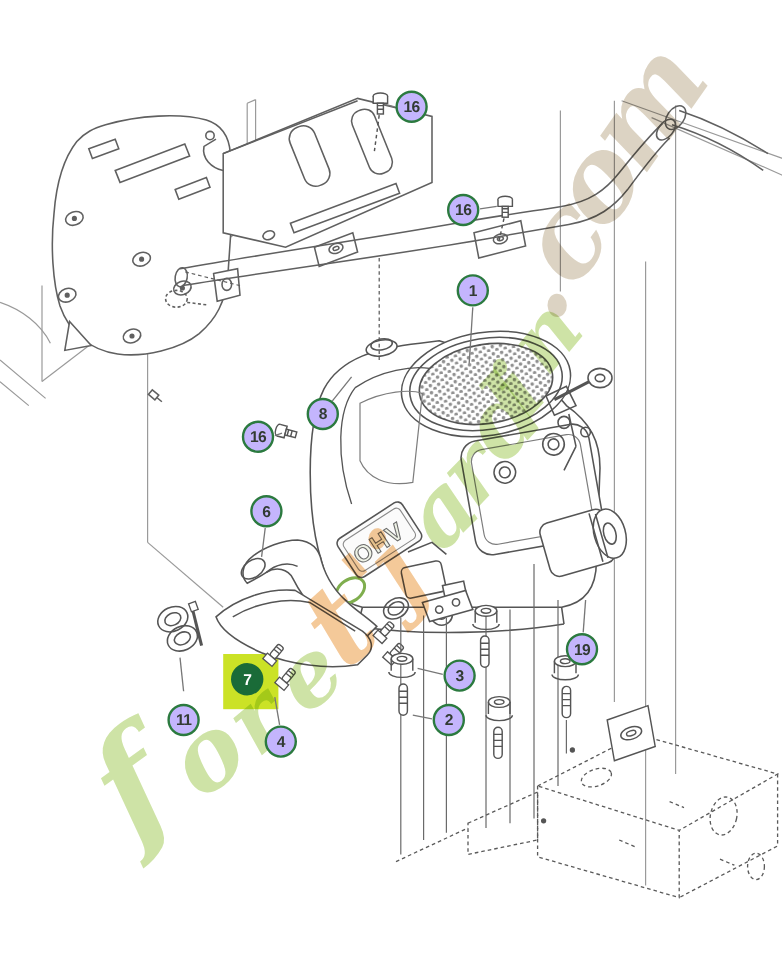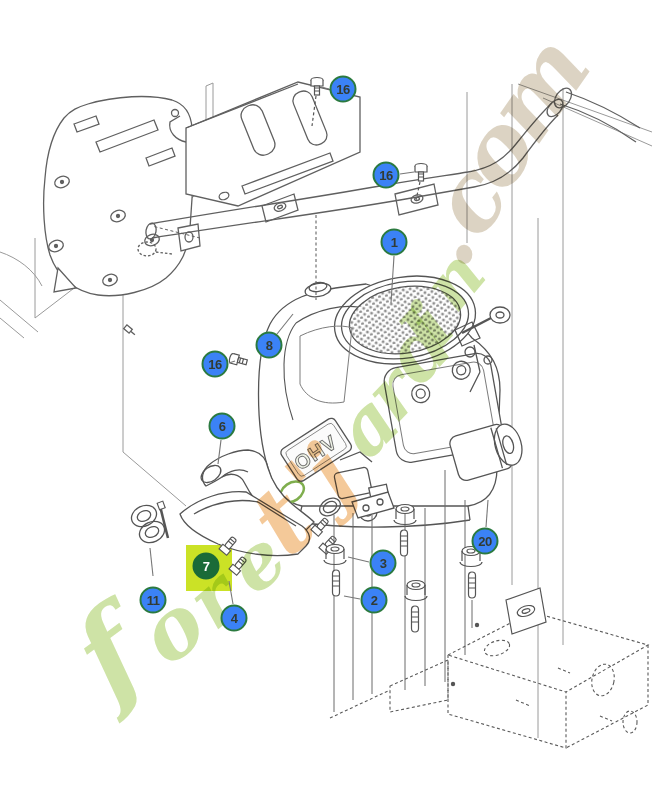"16" .callout { background: #3b82f6 -> #c4b5fd }
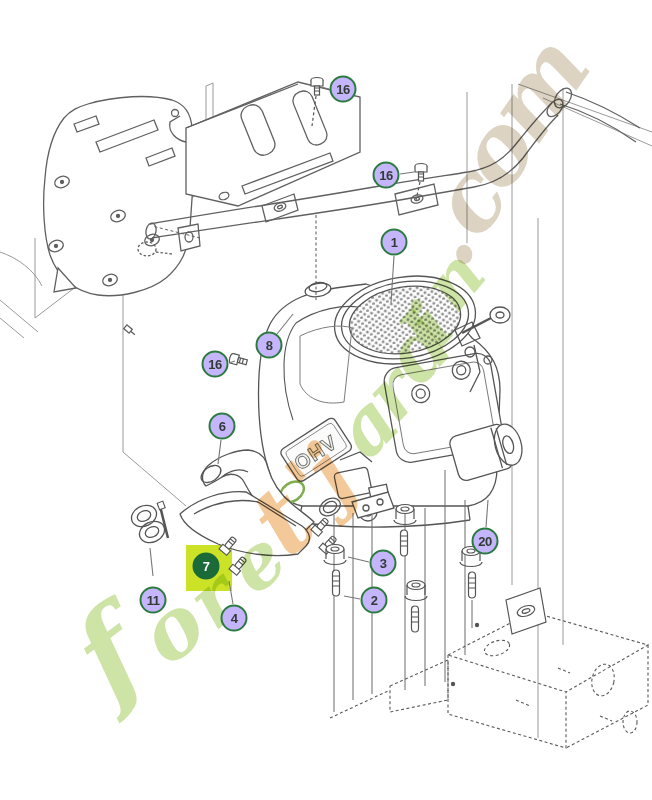"20" div.callout { text: 20 -> 19 }
